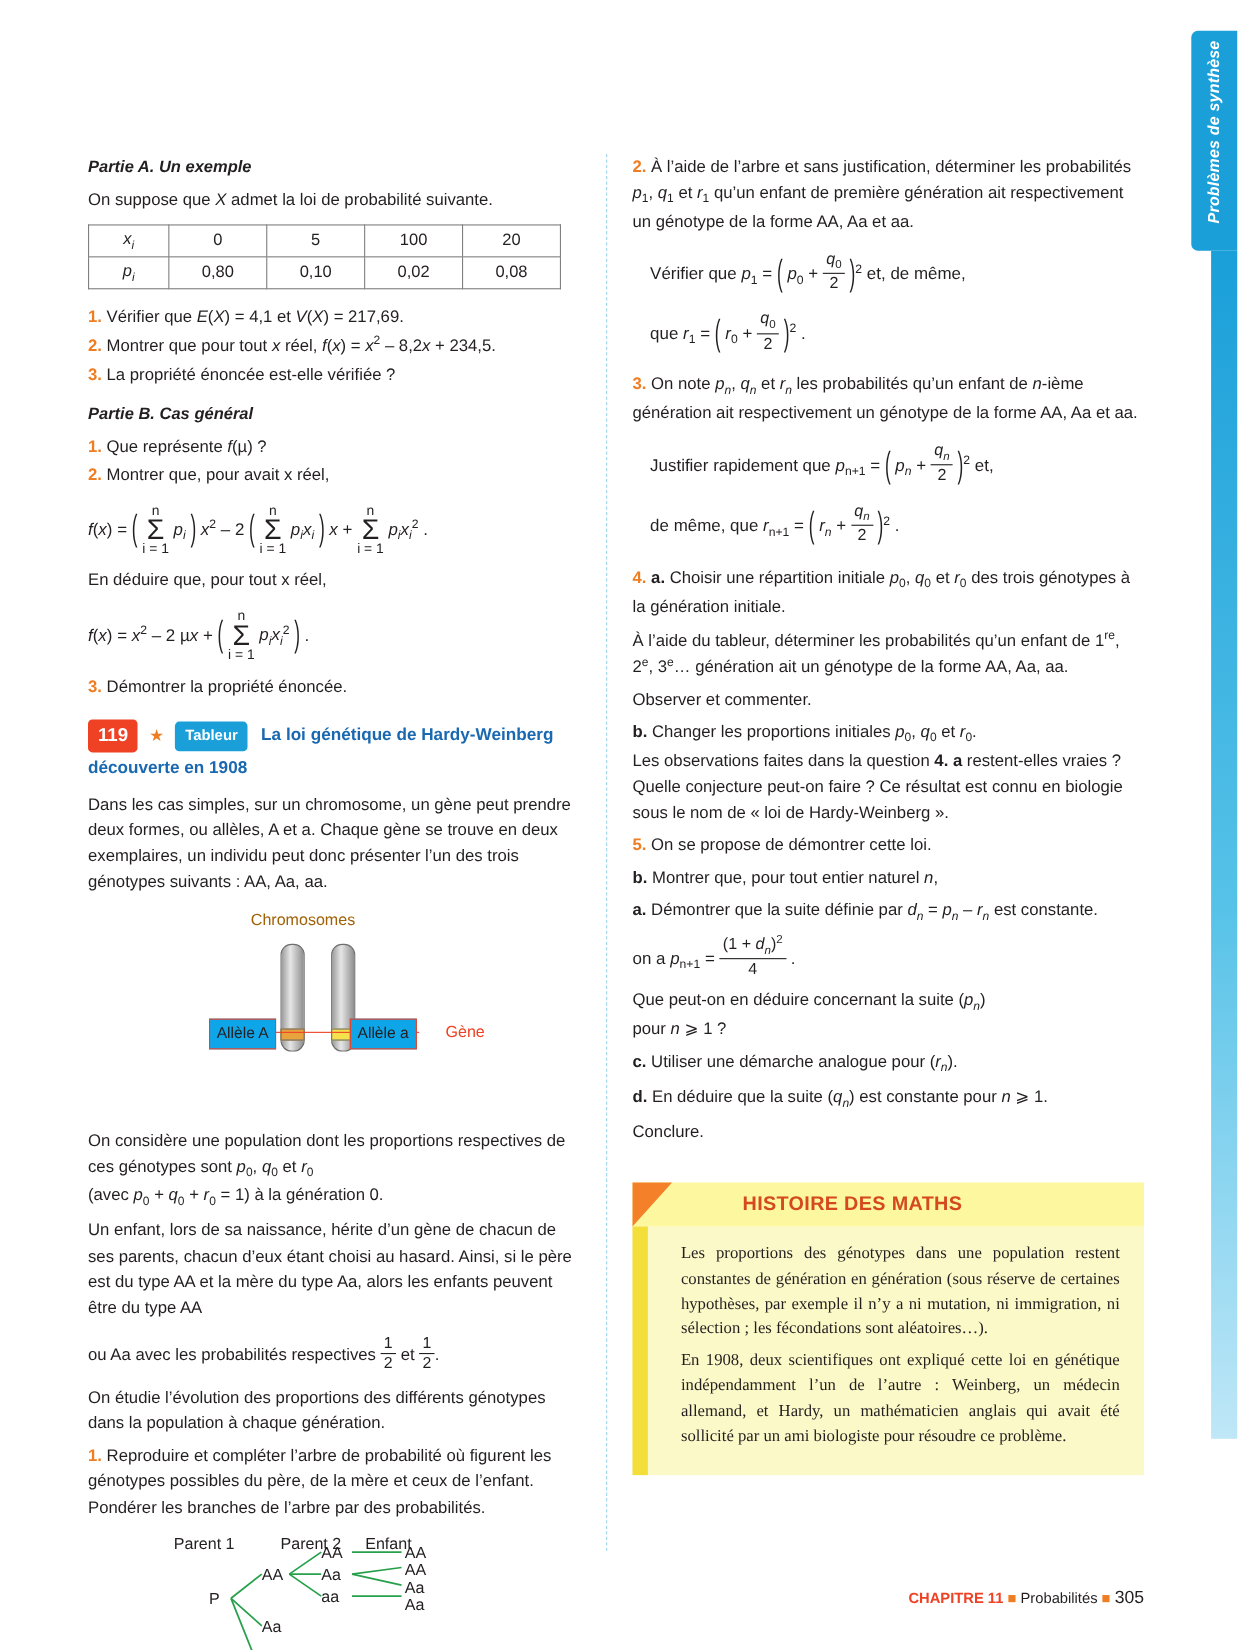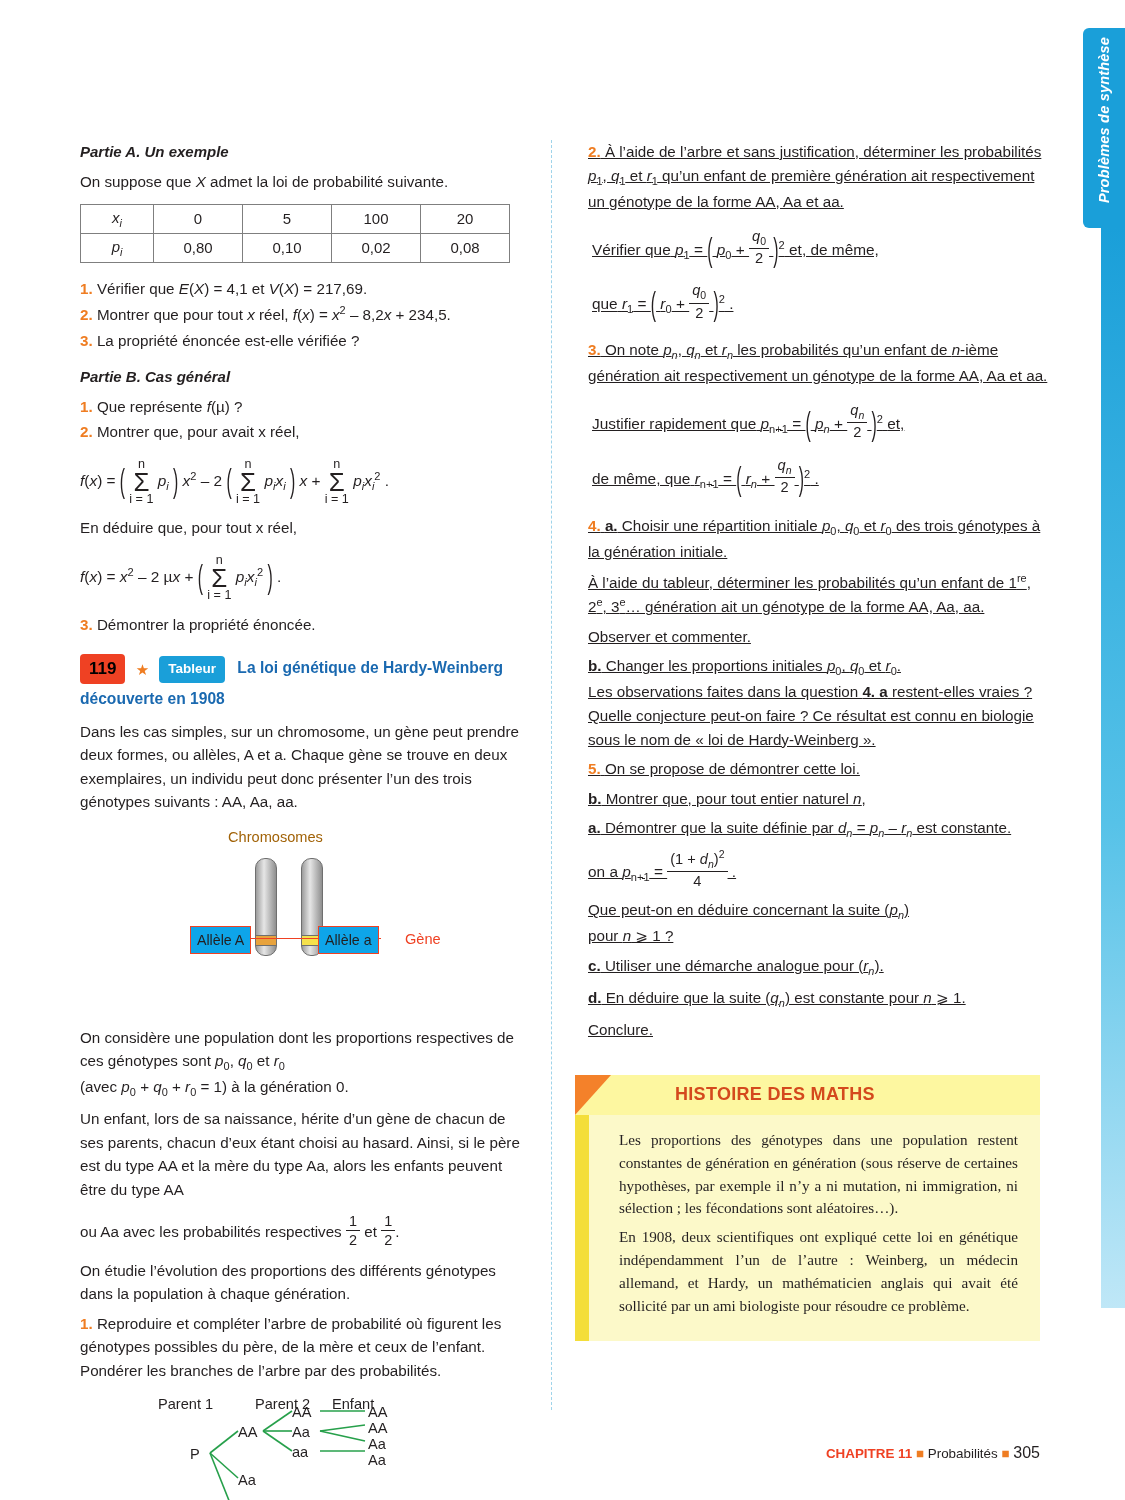"2. À l’aide de l’arbre" .col-right { left: 588px -> 575px; text-decoration: underline -> none }
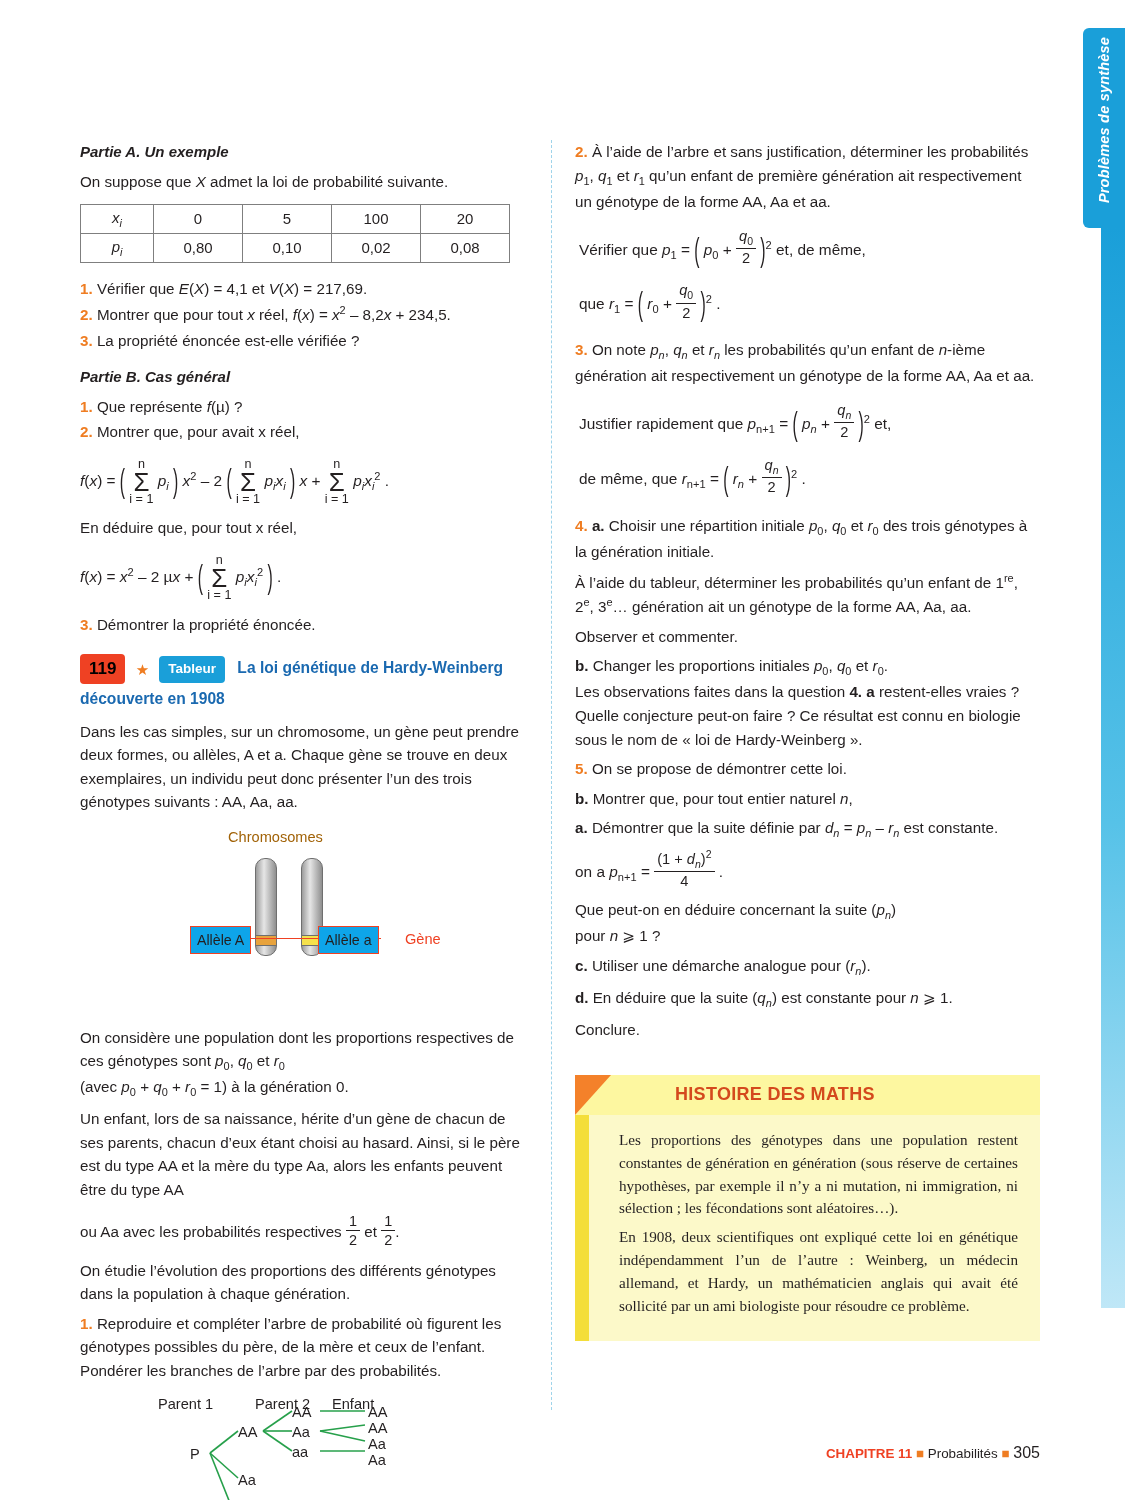"Vérifier que p1 = (" .math { margin: 6px 0 8px 4px -> 6px 0 8px 16px }
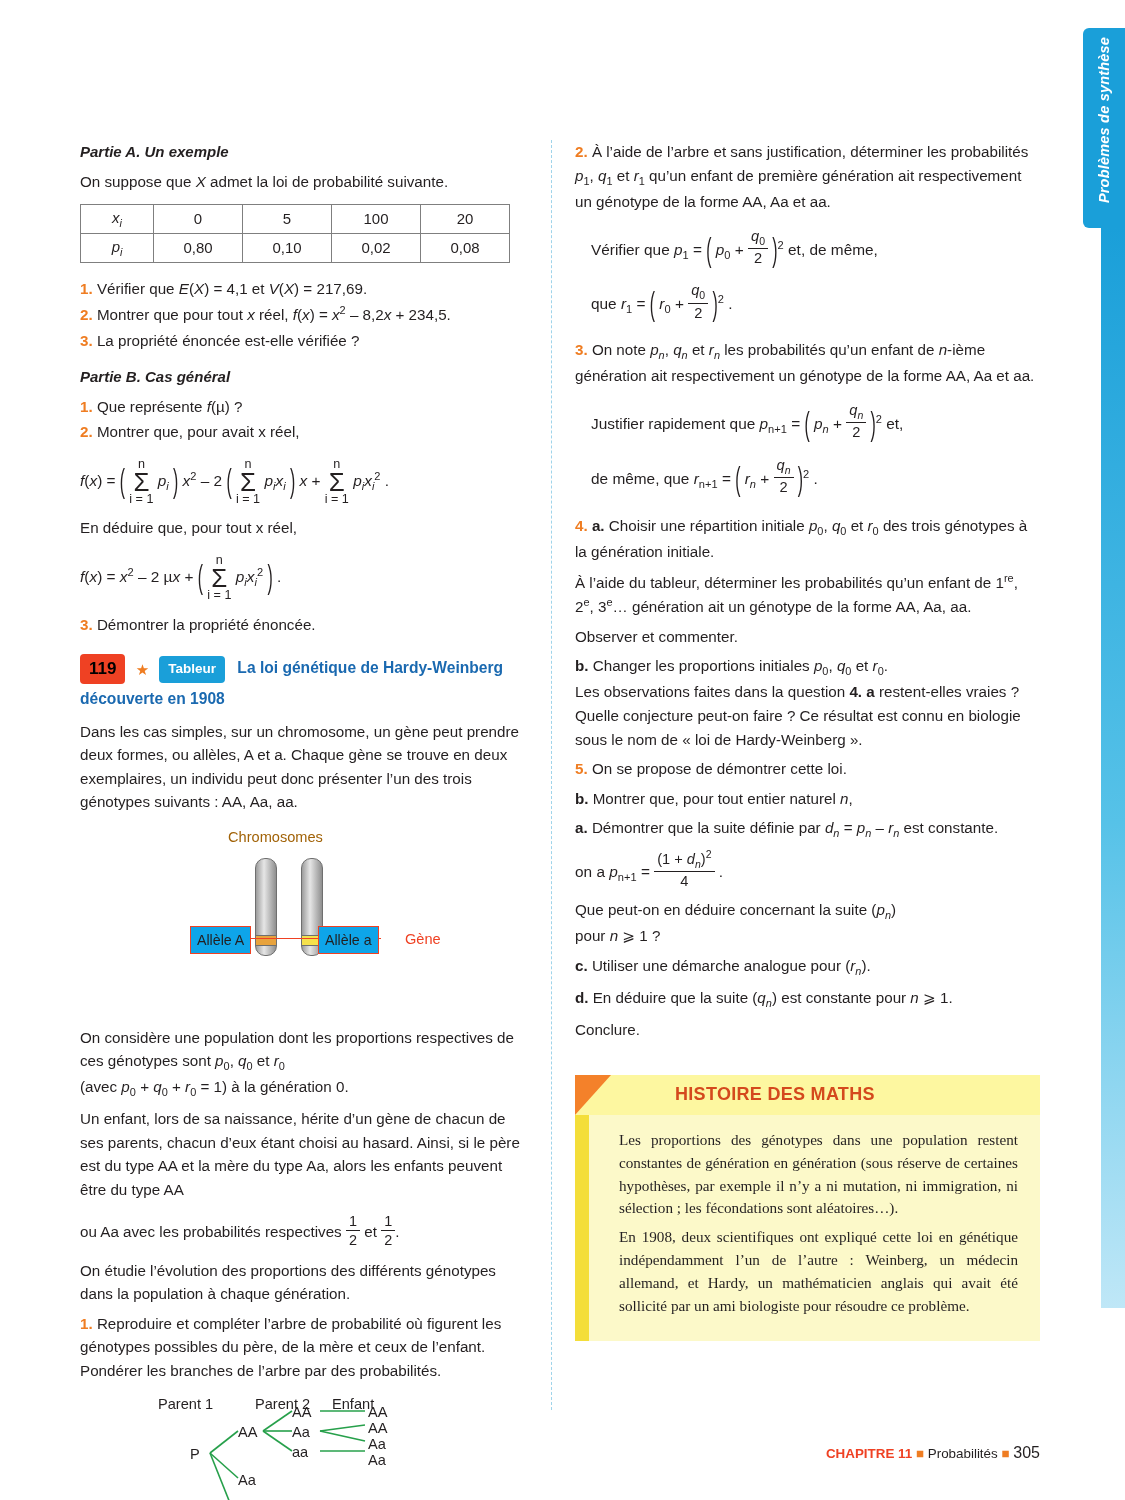"119" .exno { color: #000000 -> #ffffff }
